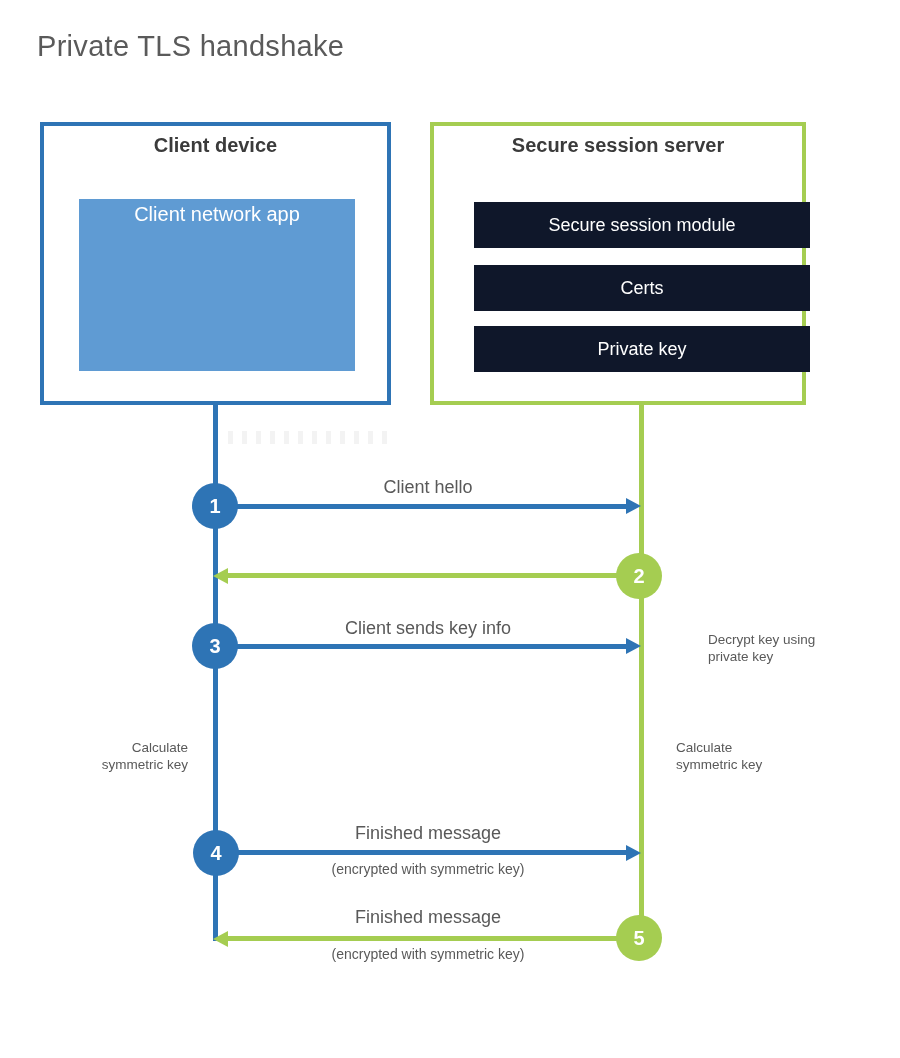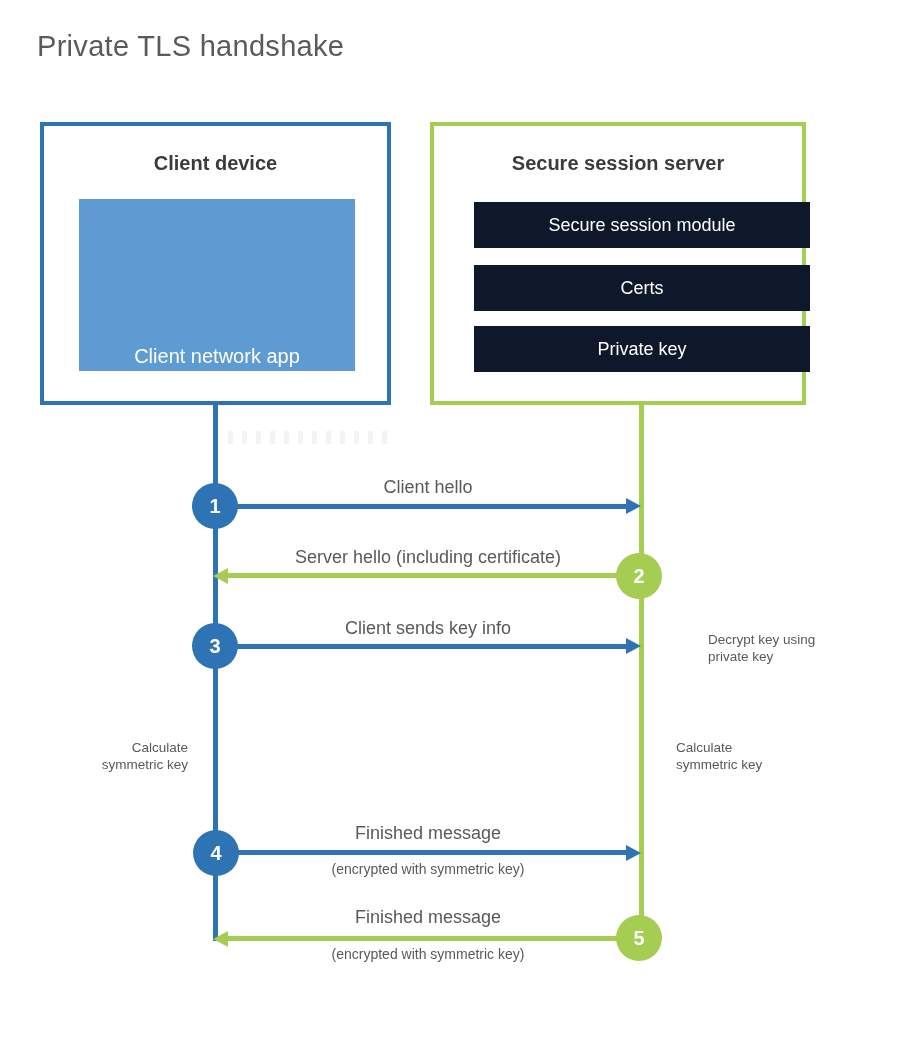"Client device" .actor-title { margin-top: 26px -> 8px }
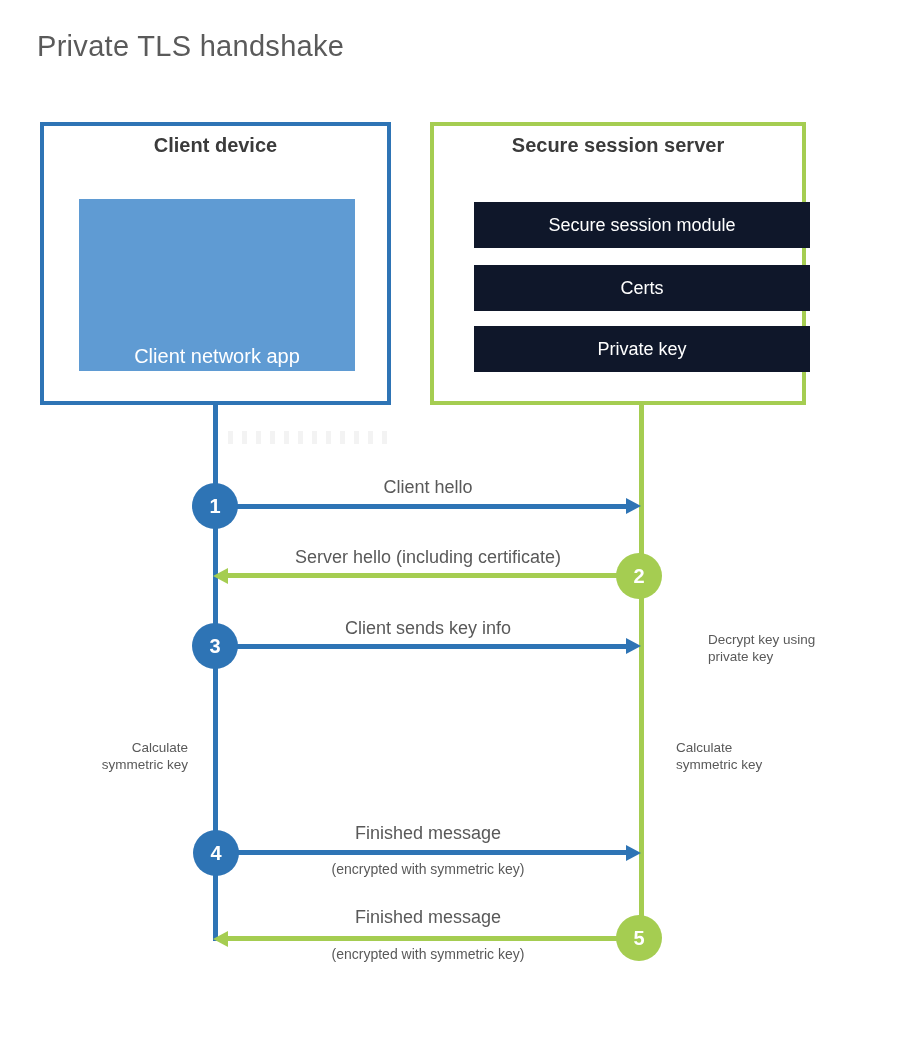"Client network app" .client-app { align-items: flex-end -> flex-start }
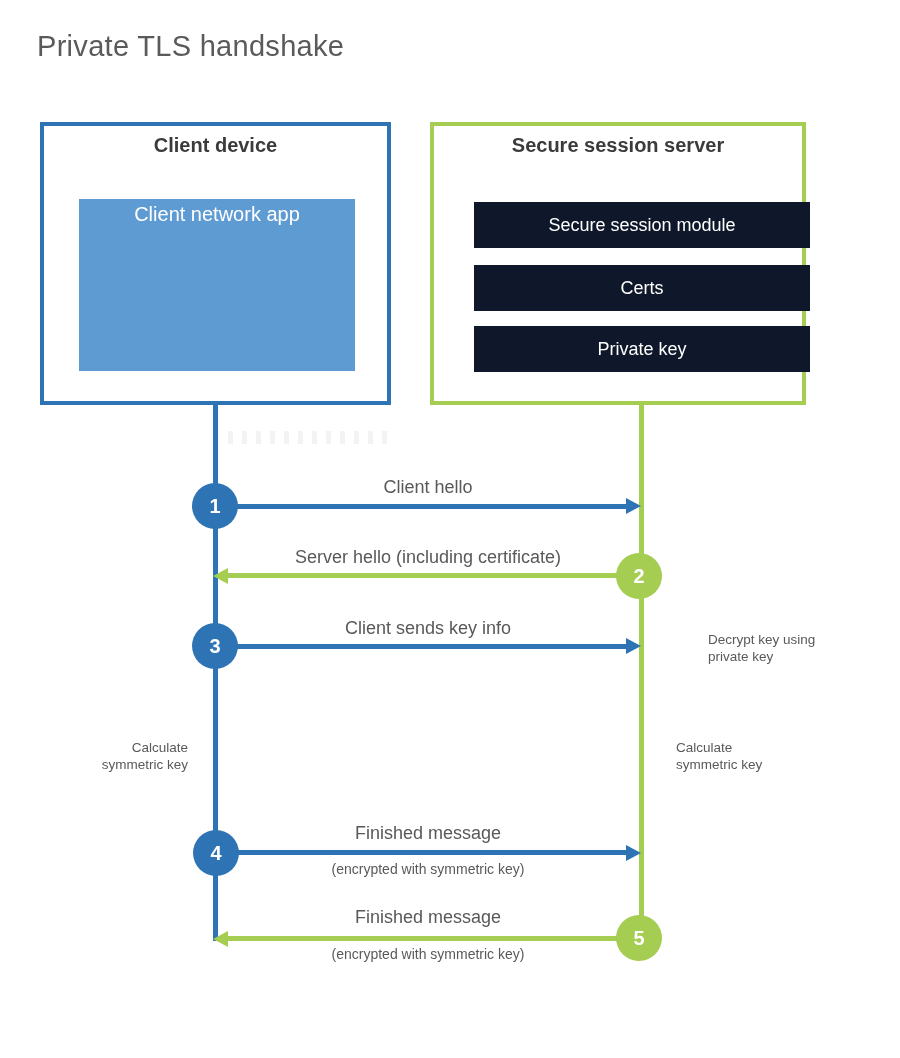"Server hello (including certificate)" div.msg-label { html: <div>Server hello (including certificate)</div> -> none }
